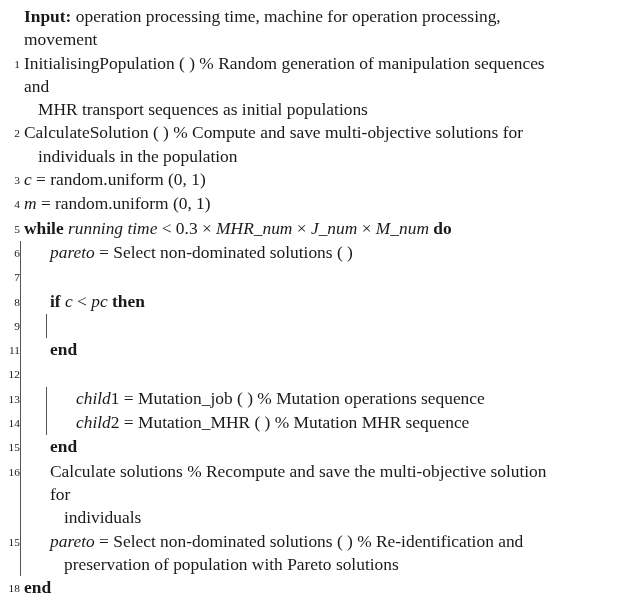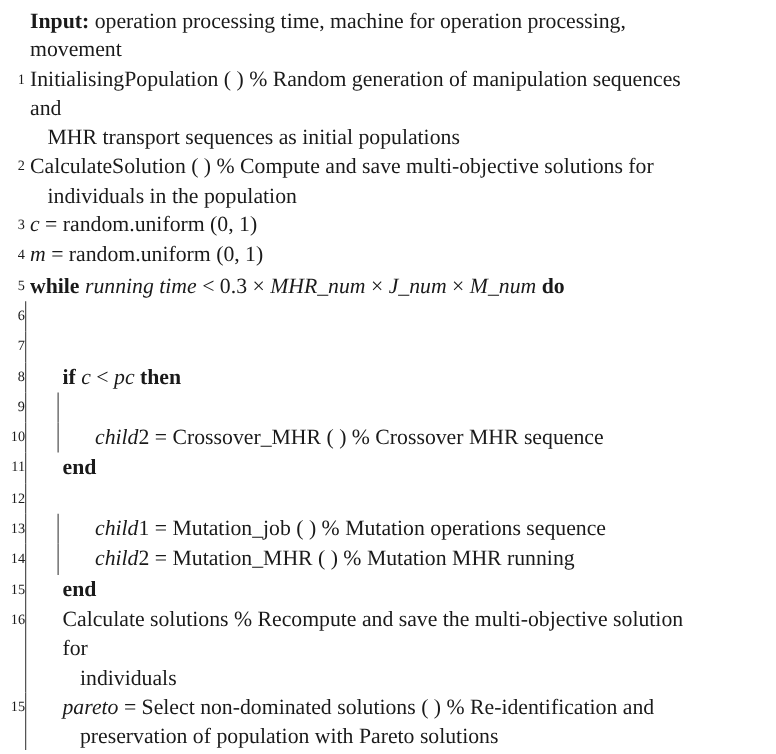"pareto = Select non-dominated solutions ( )" span.content { html: none -> <span> <span><i>pareto</i><span> = Select non-dominated solutions ( )</span></span> </span> }
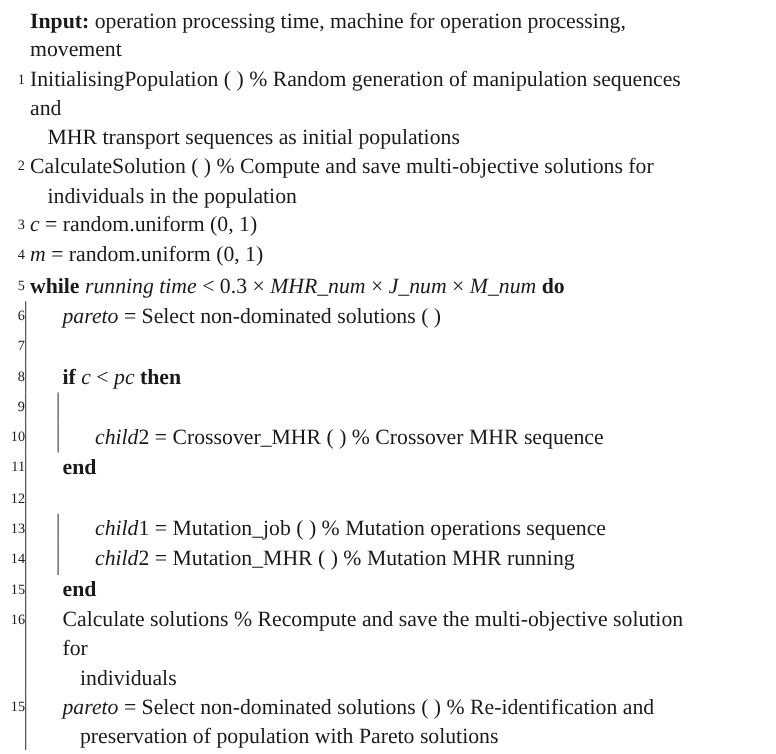"10" div.row { html: <div> <span>10</span> <span> <span></span> <span></span> <span></span> <span></span> </span> <span> <span><i>child</i><span>2</span><span> = Crossover_MHR ( ) % Crossover MHR sequence</span></span> </span> </div> -> none }
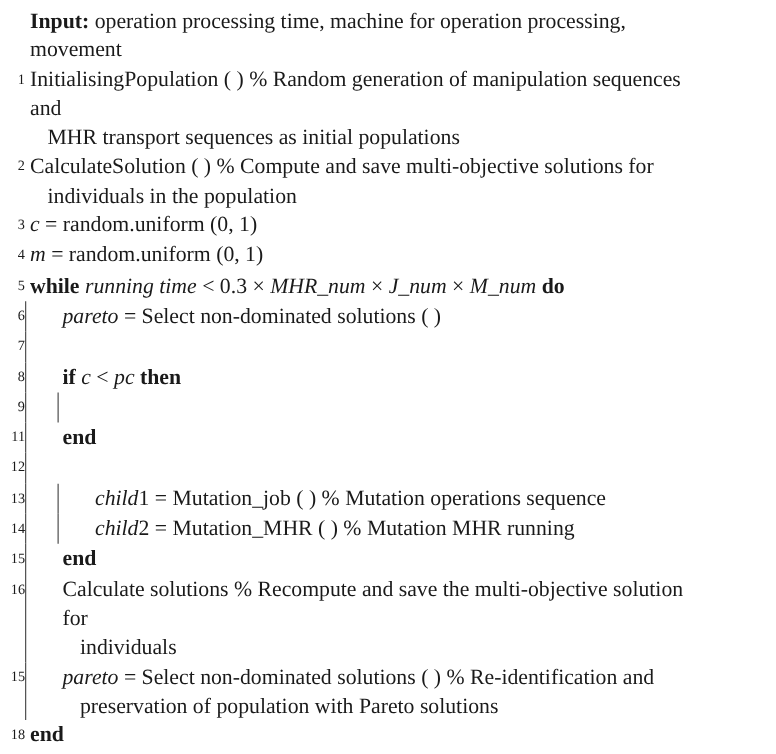"= Mutation_MHR ( ) %" span { text: running -> sequence }
